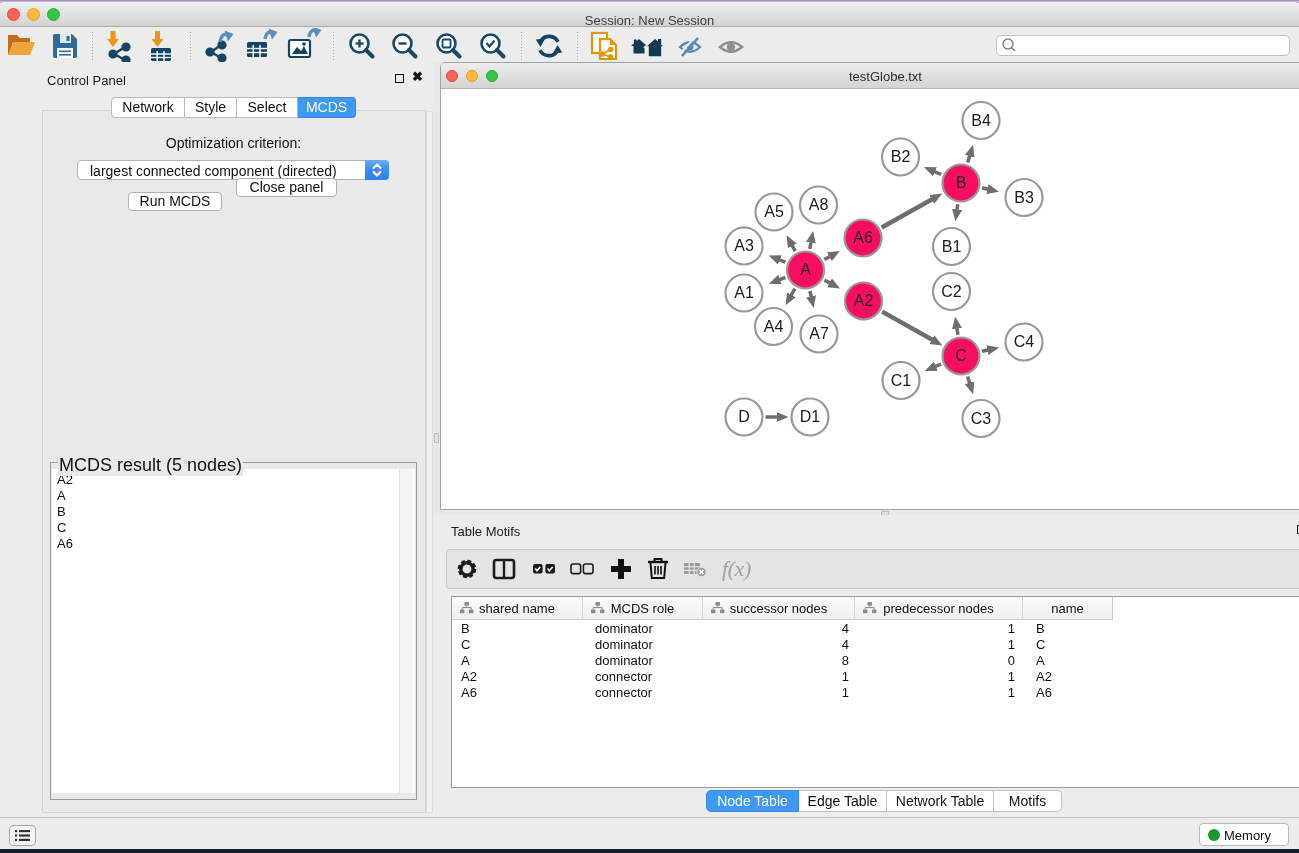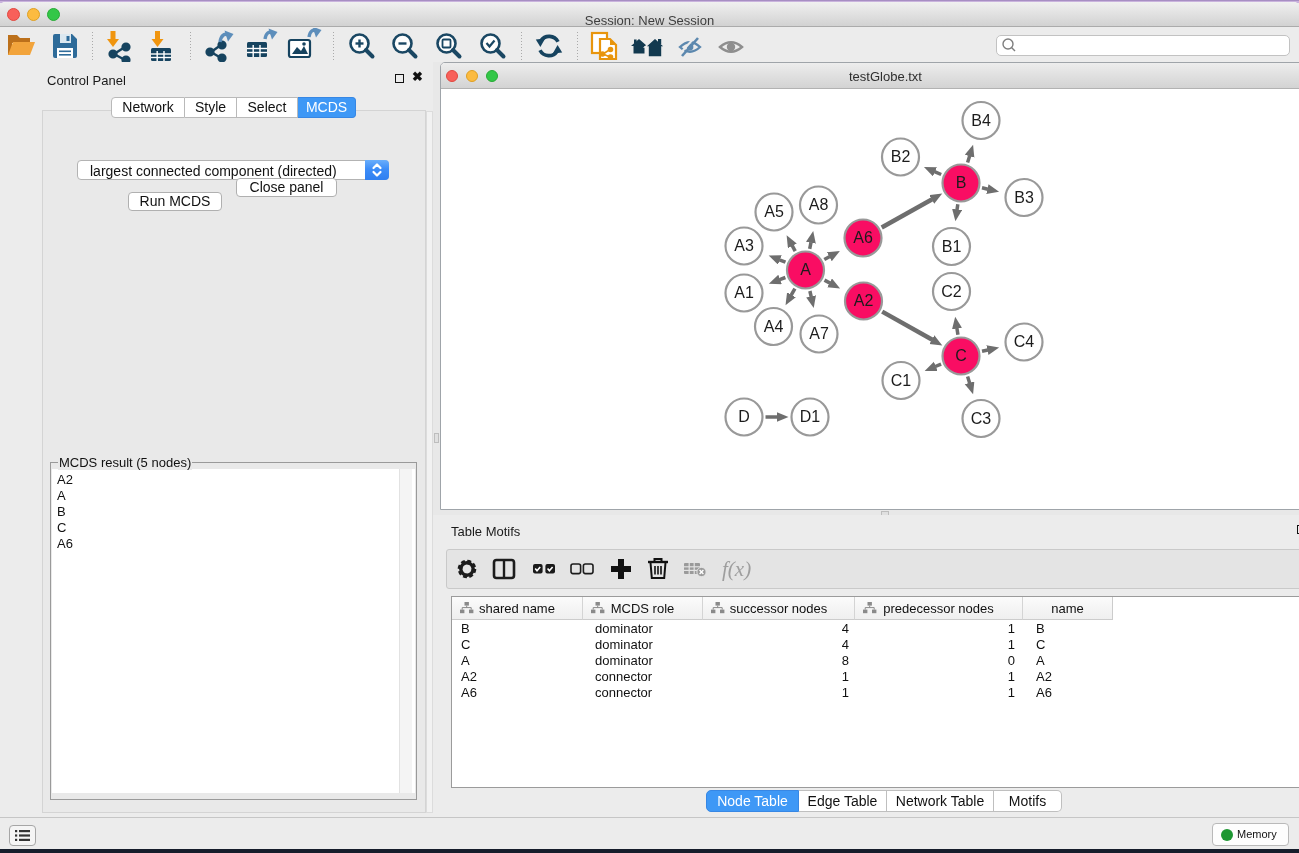"Optimization criterion:" div { html: none -> <div>Optimization criterion:</div> }
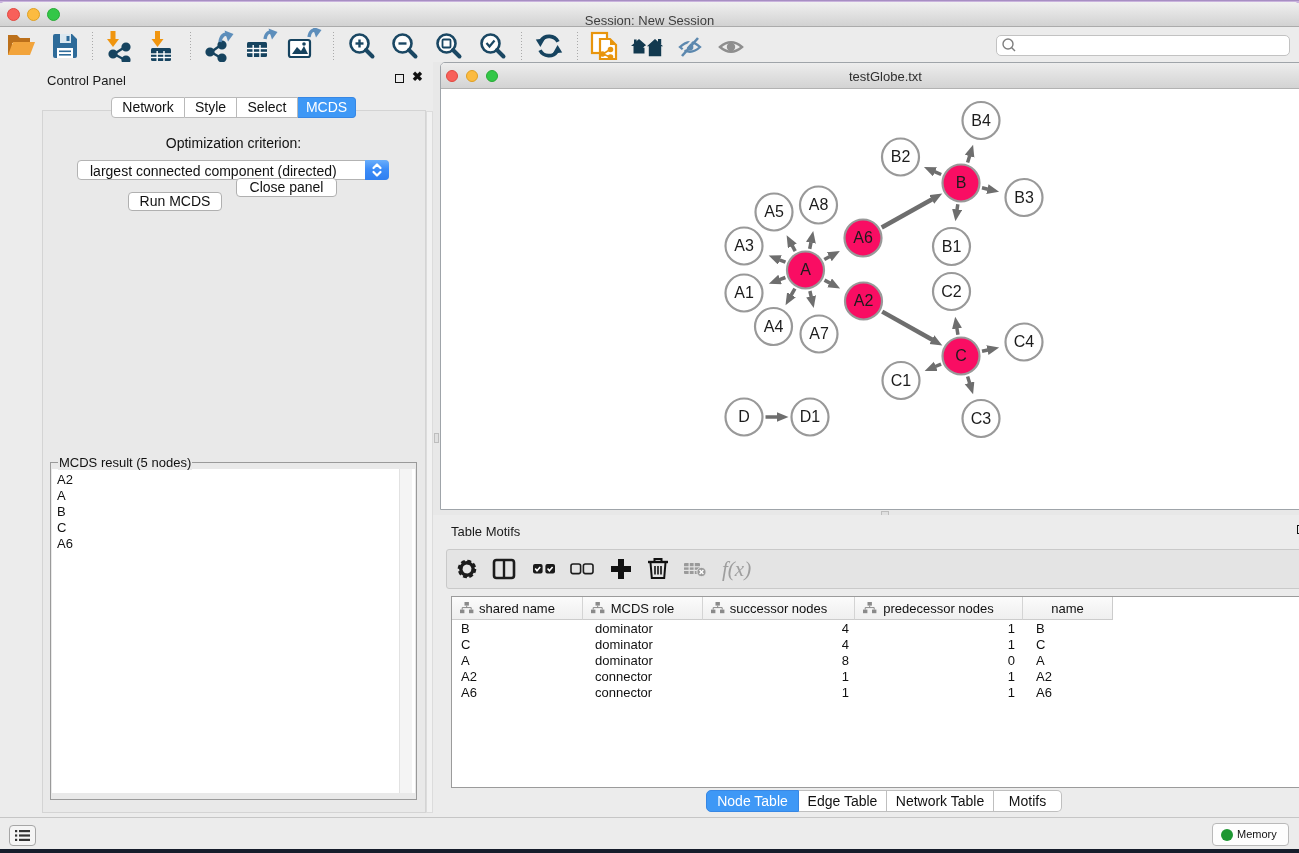"MCDS result (5 nodes)" #mcdsbox .label { font-size: 13px -> 18px }
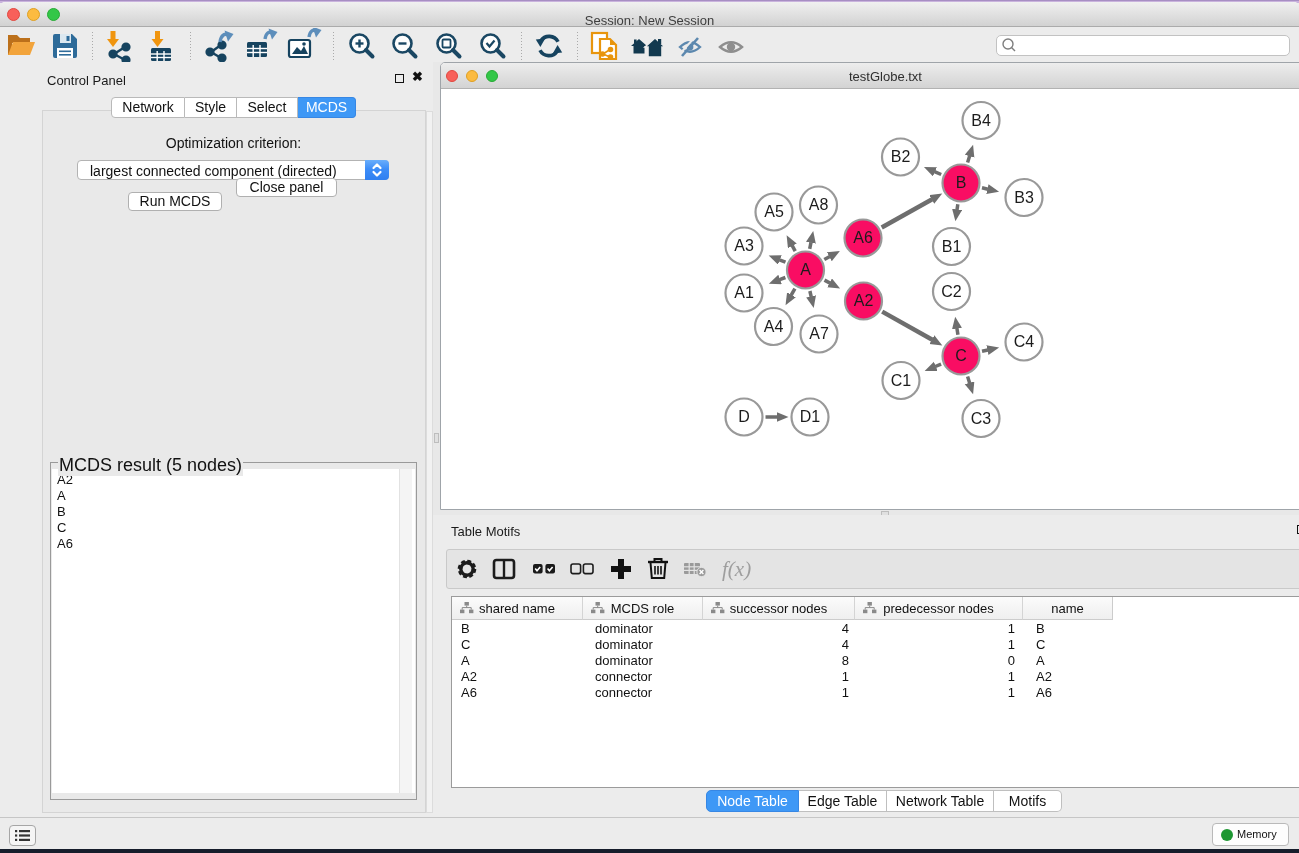"Memory" #membtn { font-size: 11px -> 13px; width: 77px -> 90px }
